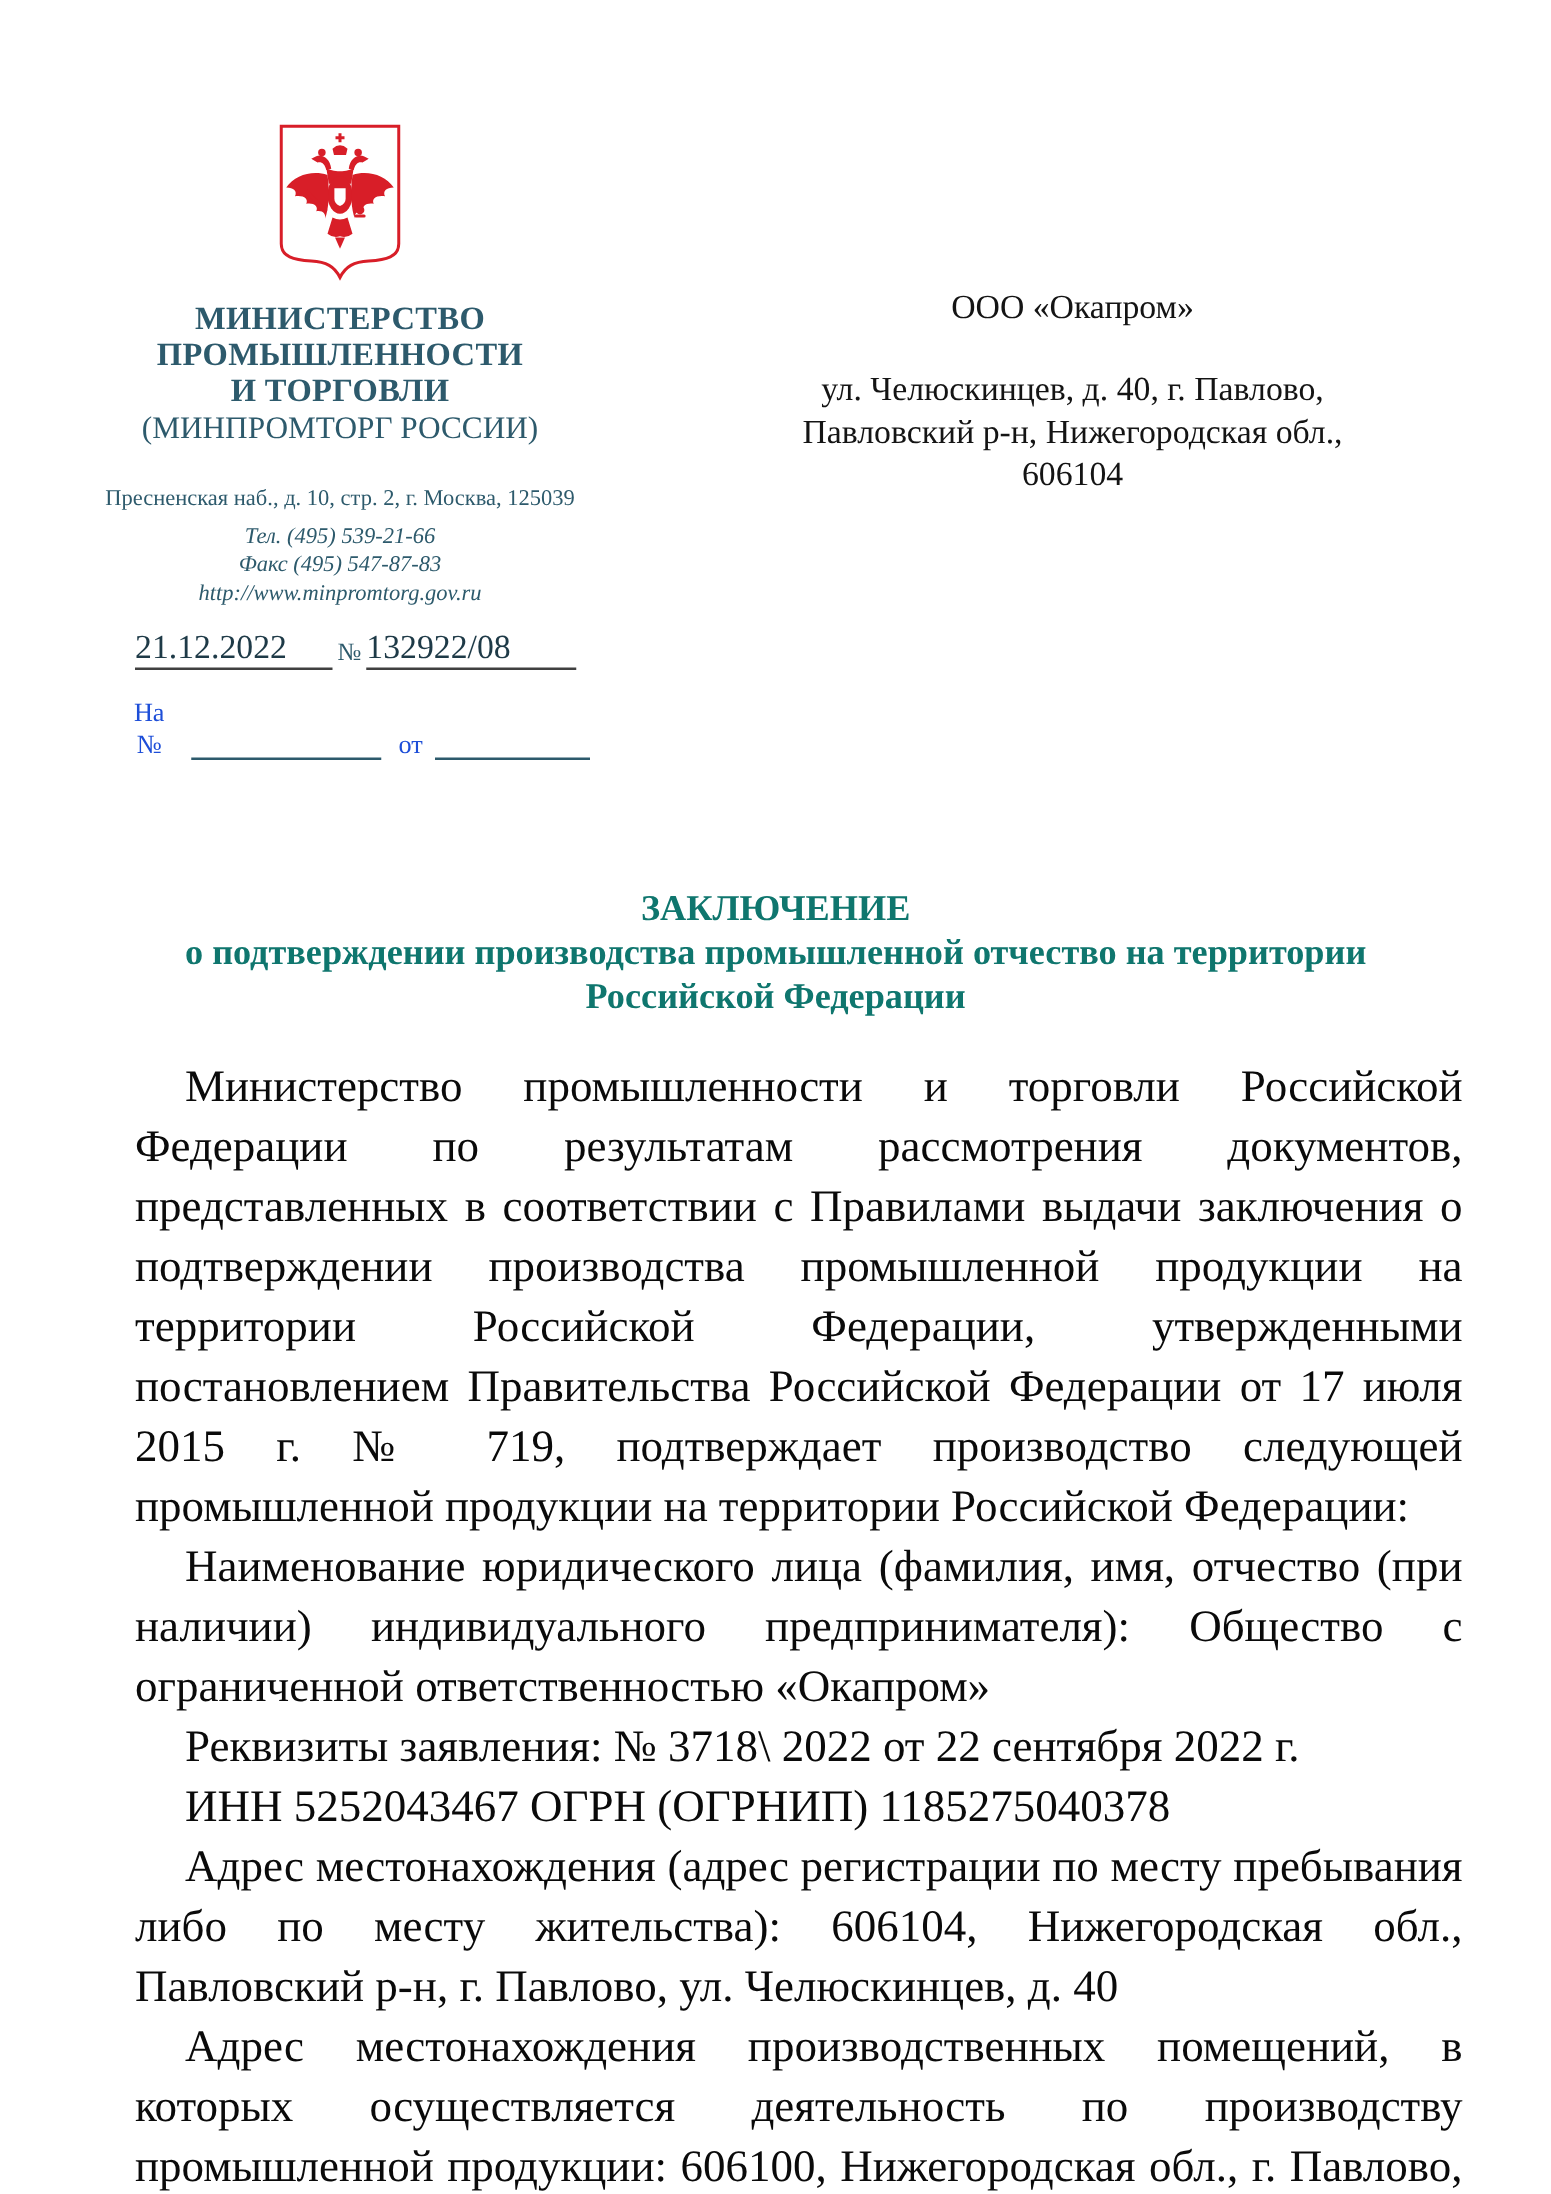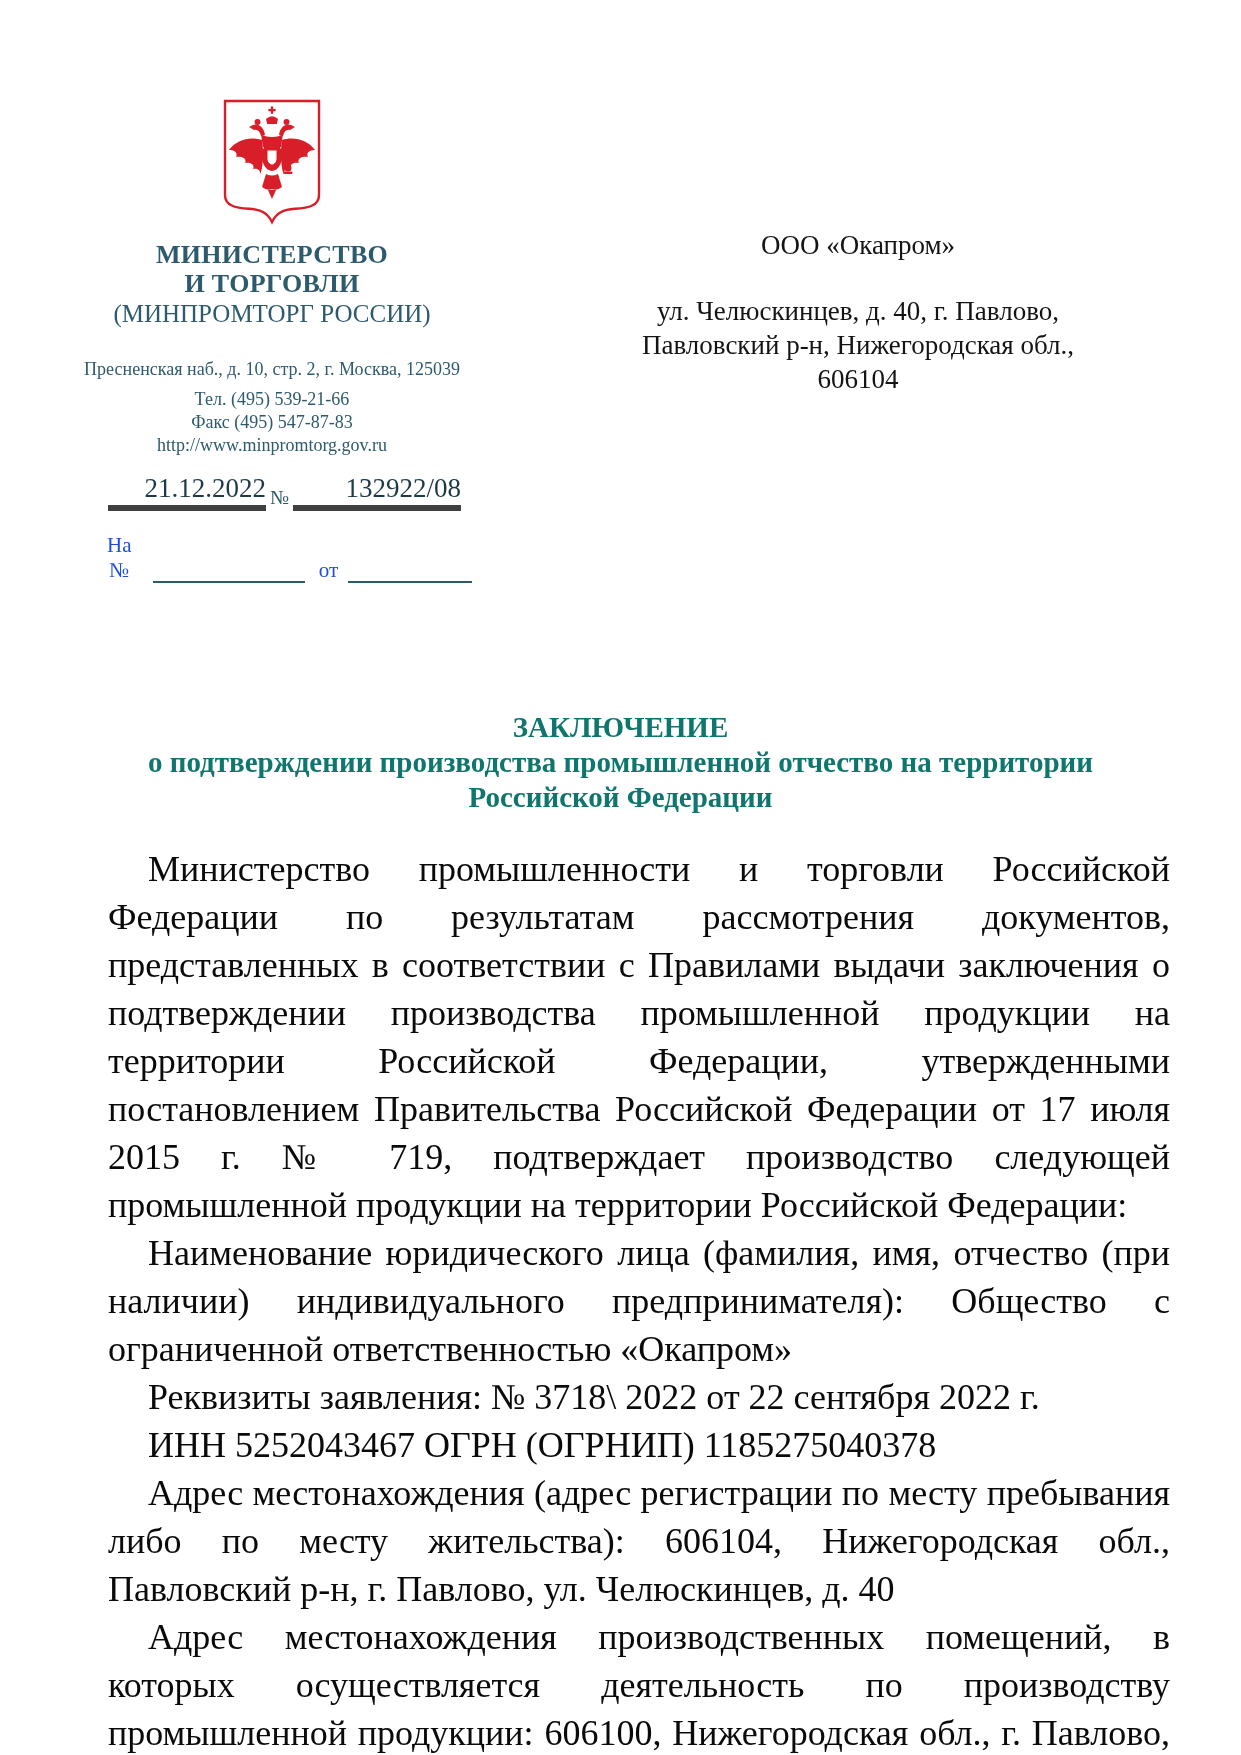"ПРОМЫШЛЕННОСТИ" div { html: none -> <div>ПРОМЫШЛЕННОСТИ</div> }
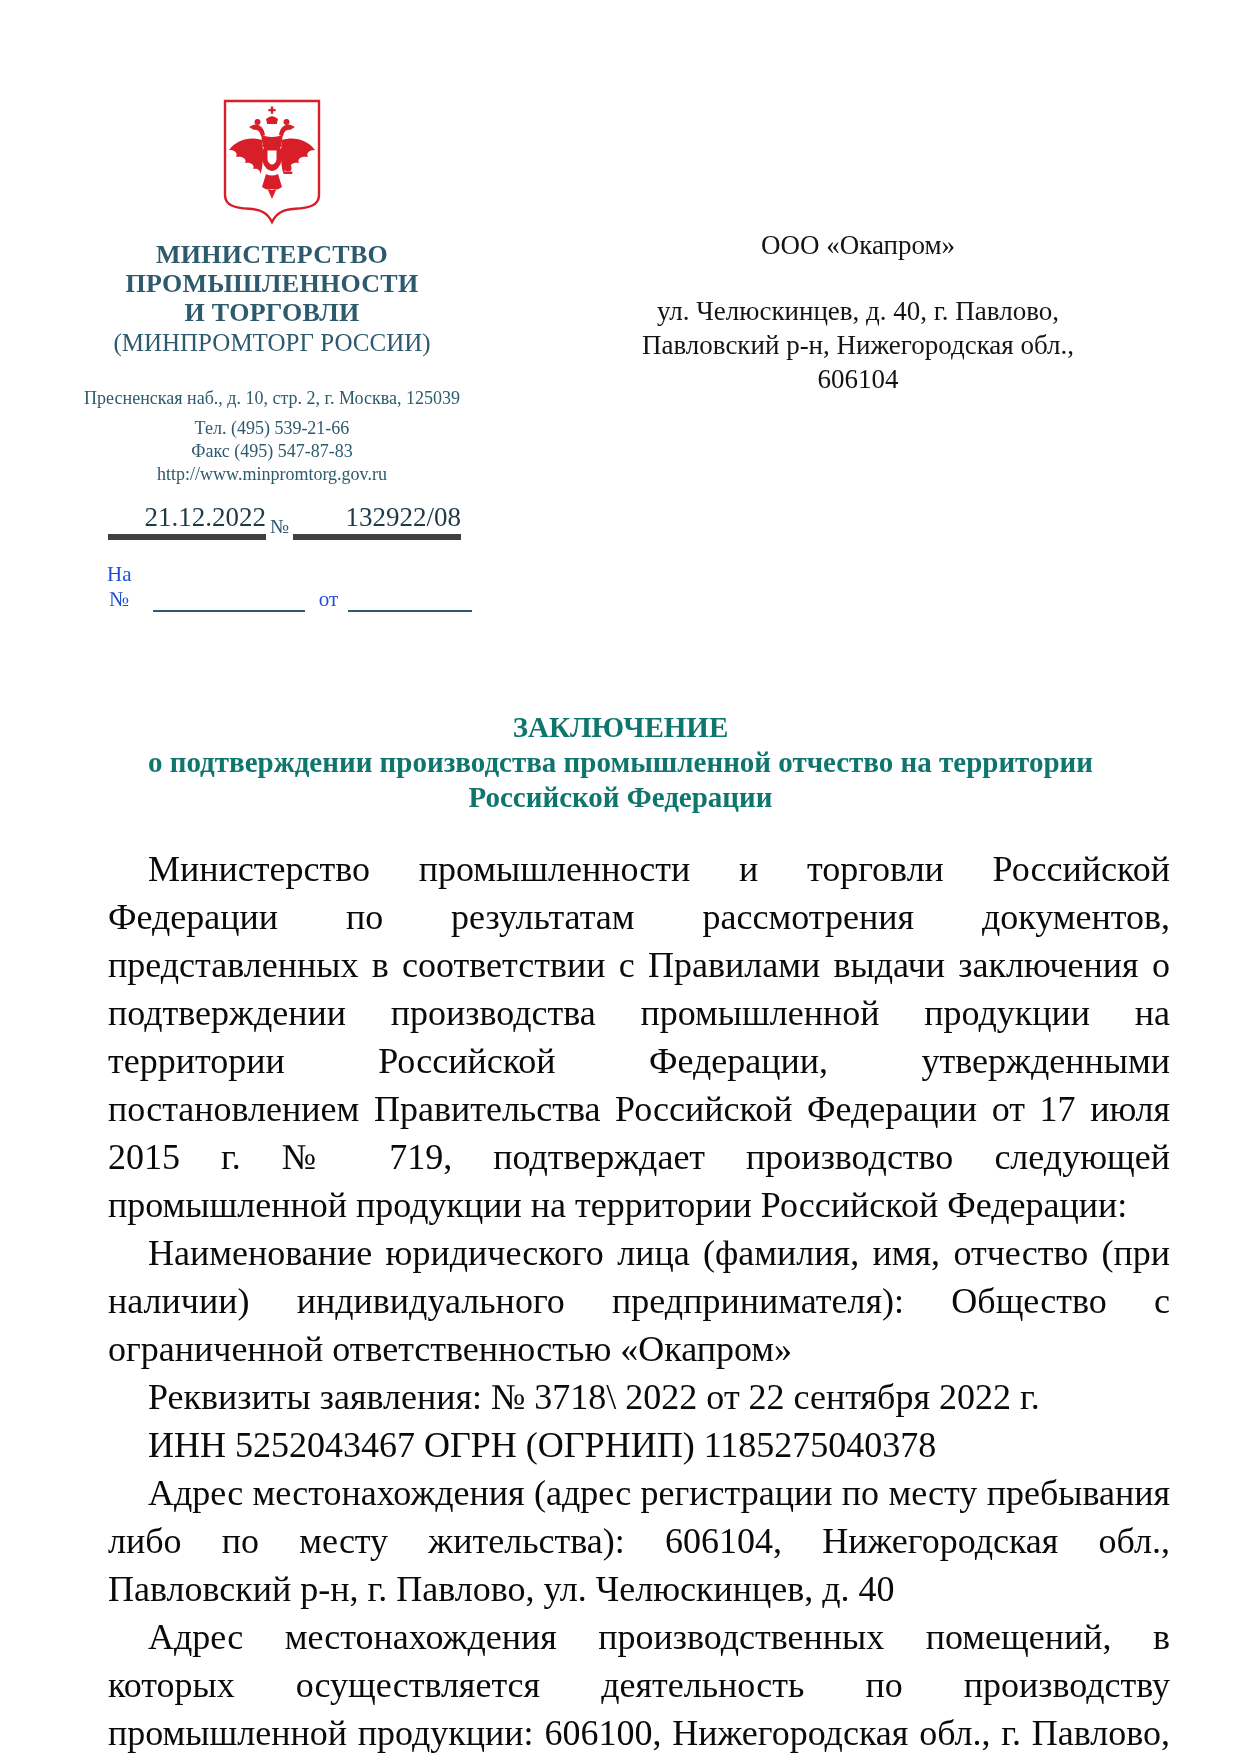"Тел. (495) 539-21-66" .contacts { font-style: none -> italic }
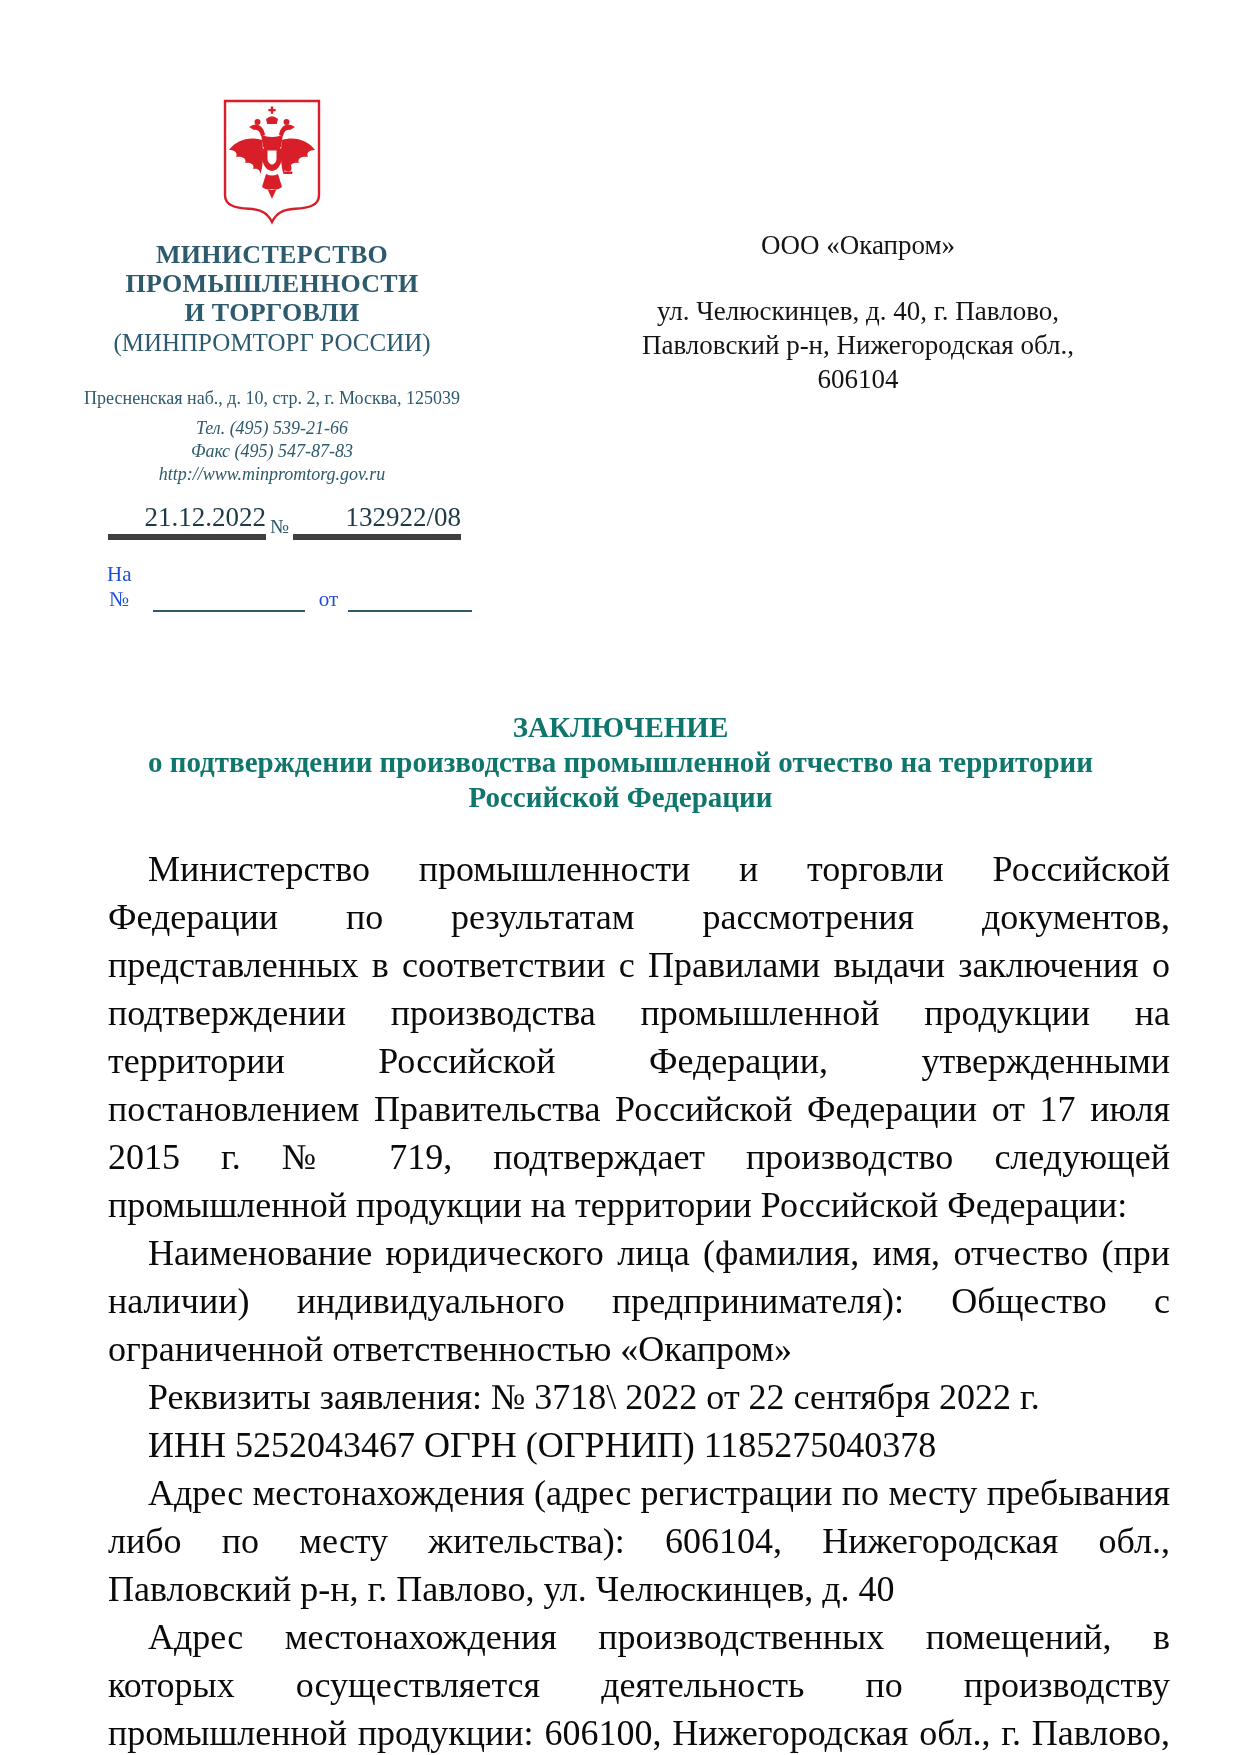"21.12.2022" .u-field { border-bottom: 6px solid #404040 -> 2px solid #404040; text-align: right -> left }
